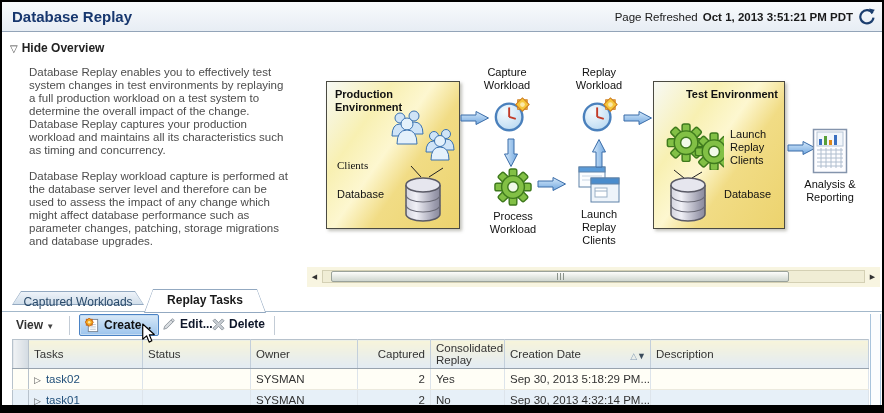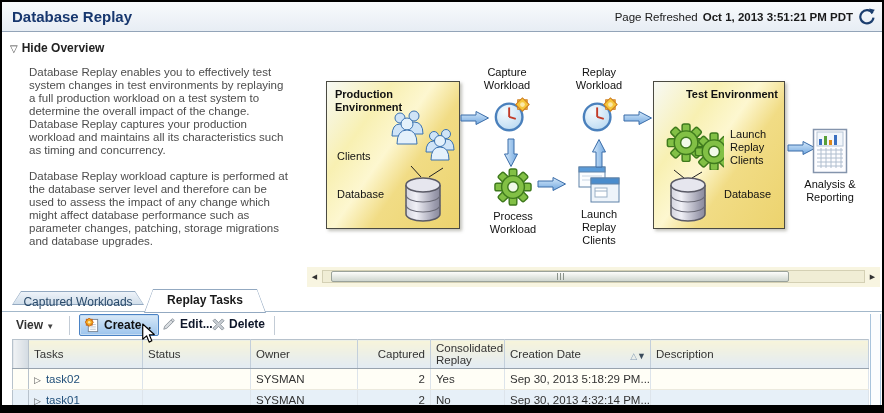"Clients" div.box-label { font-family: none -> Liberation Serif, serif; top: 68px -> 77px }
